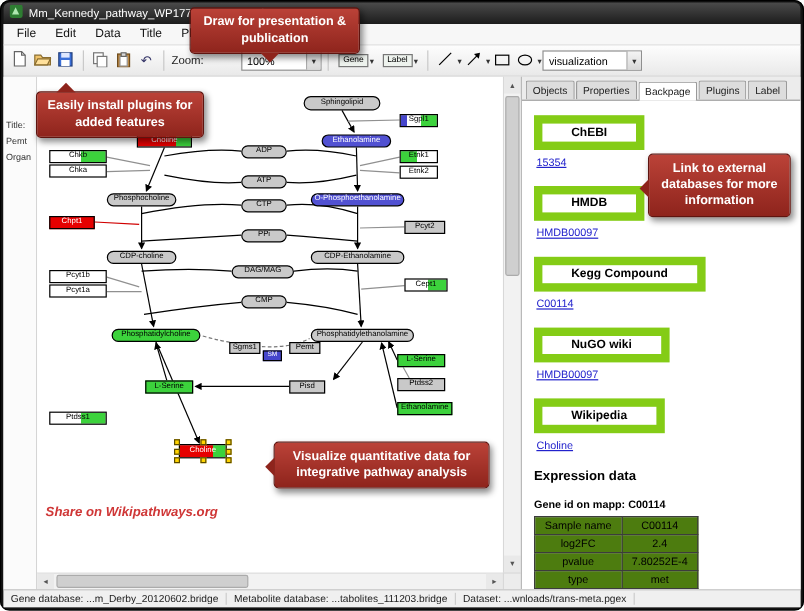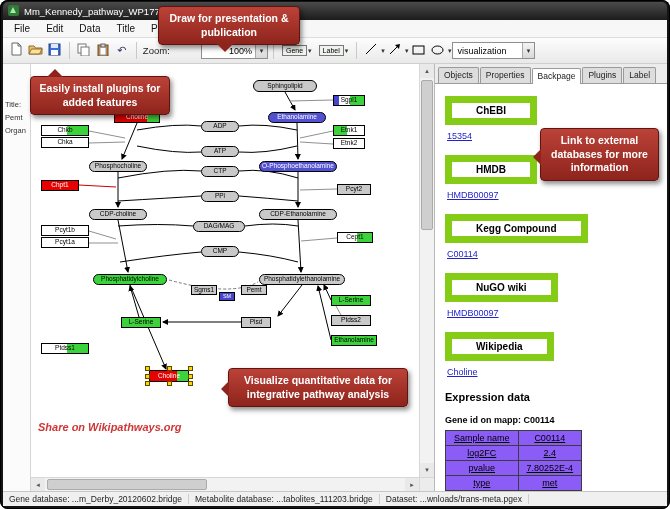"100%" .zoomc { justify-content: flex-end -> space-between }
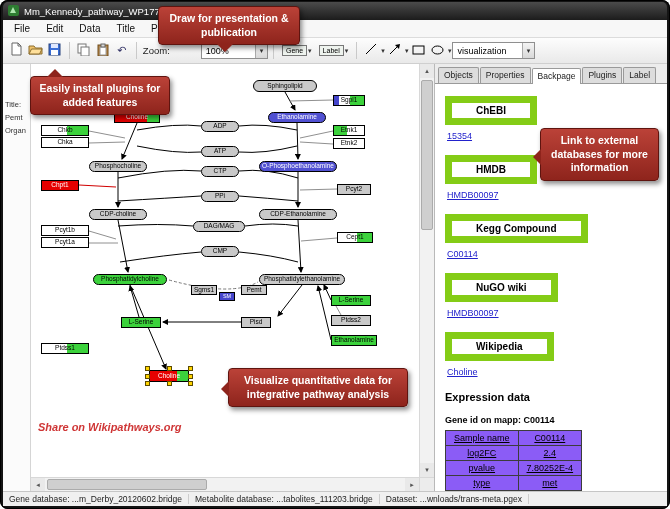"Sample name" table.expr td { background: #8b5cf6 -> #4d7c0f; text-decoration: underline -> none }
